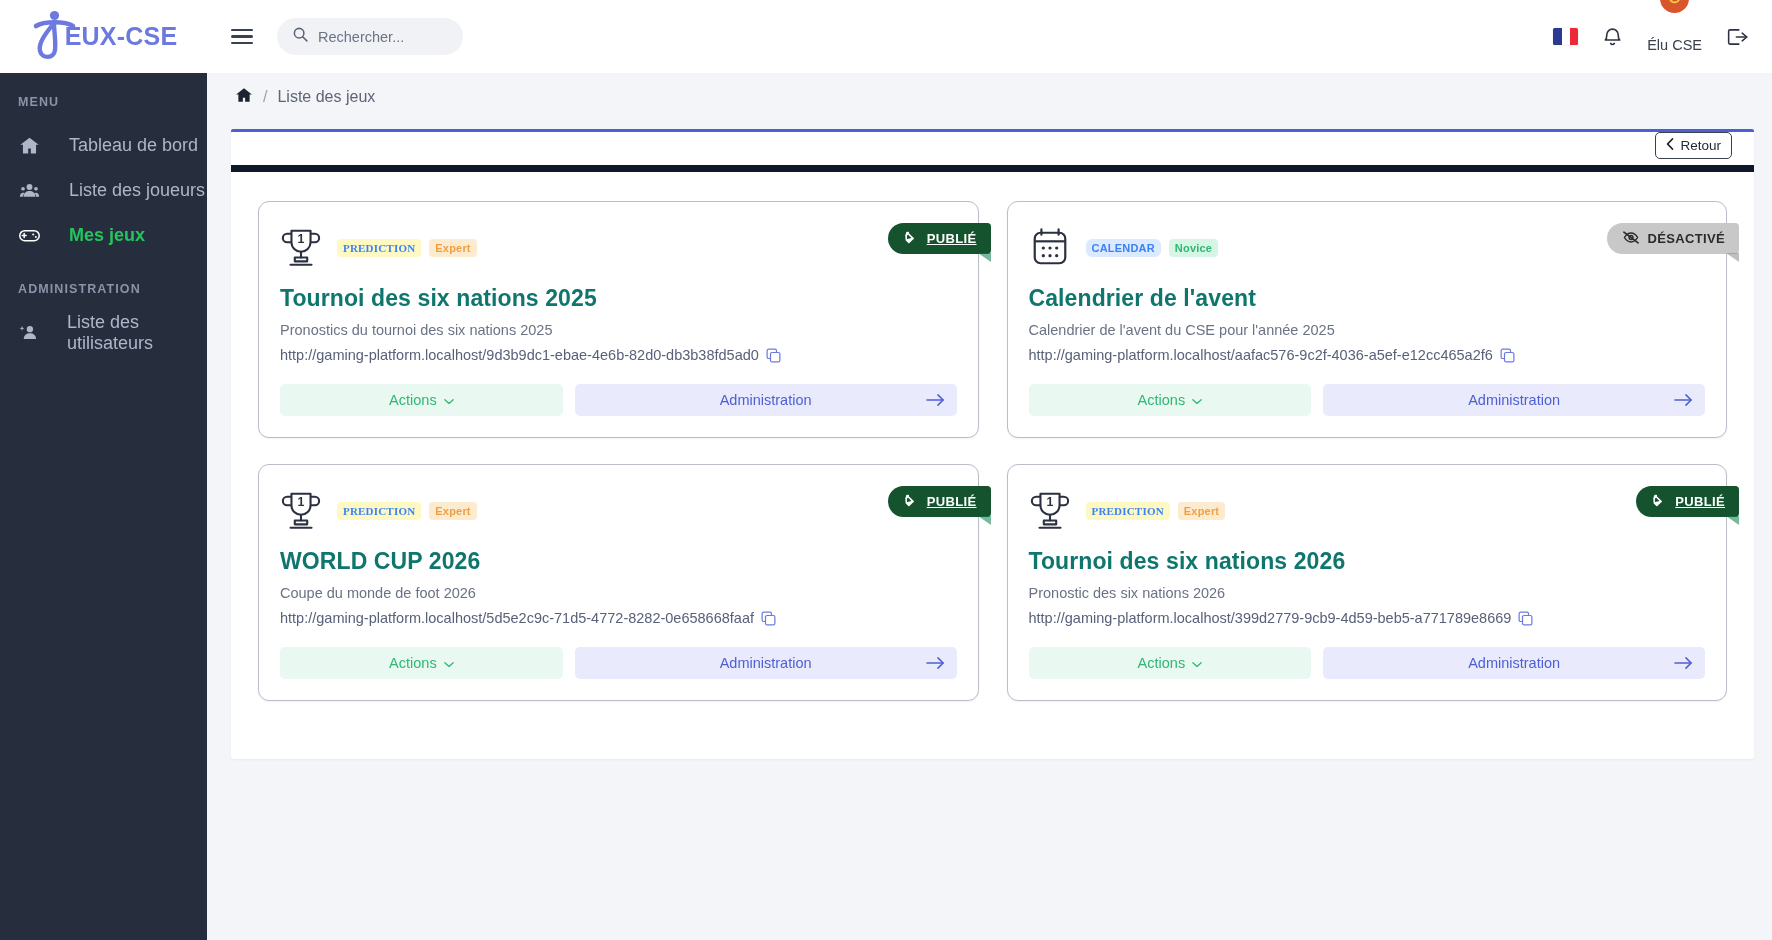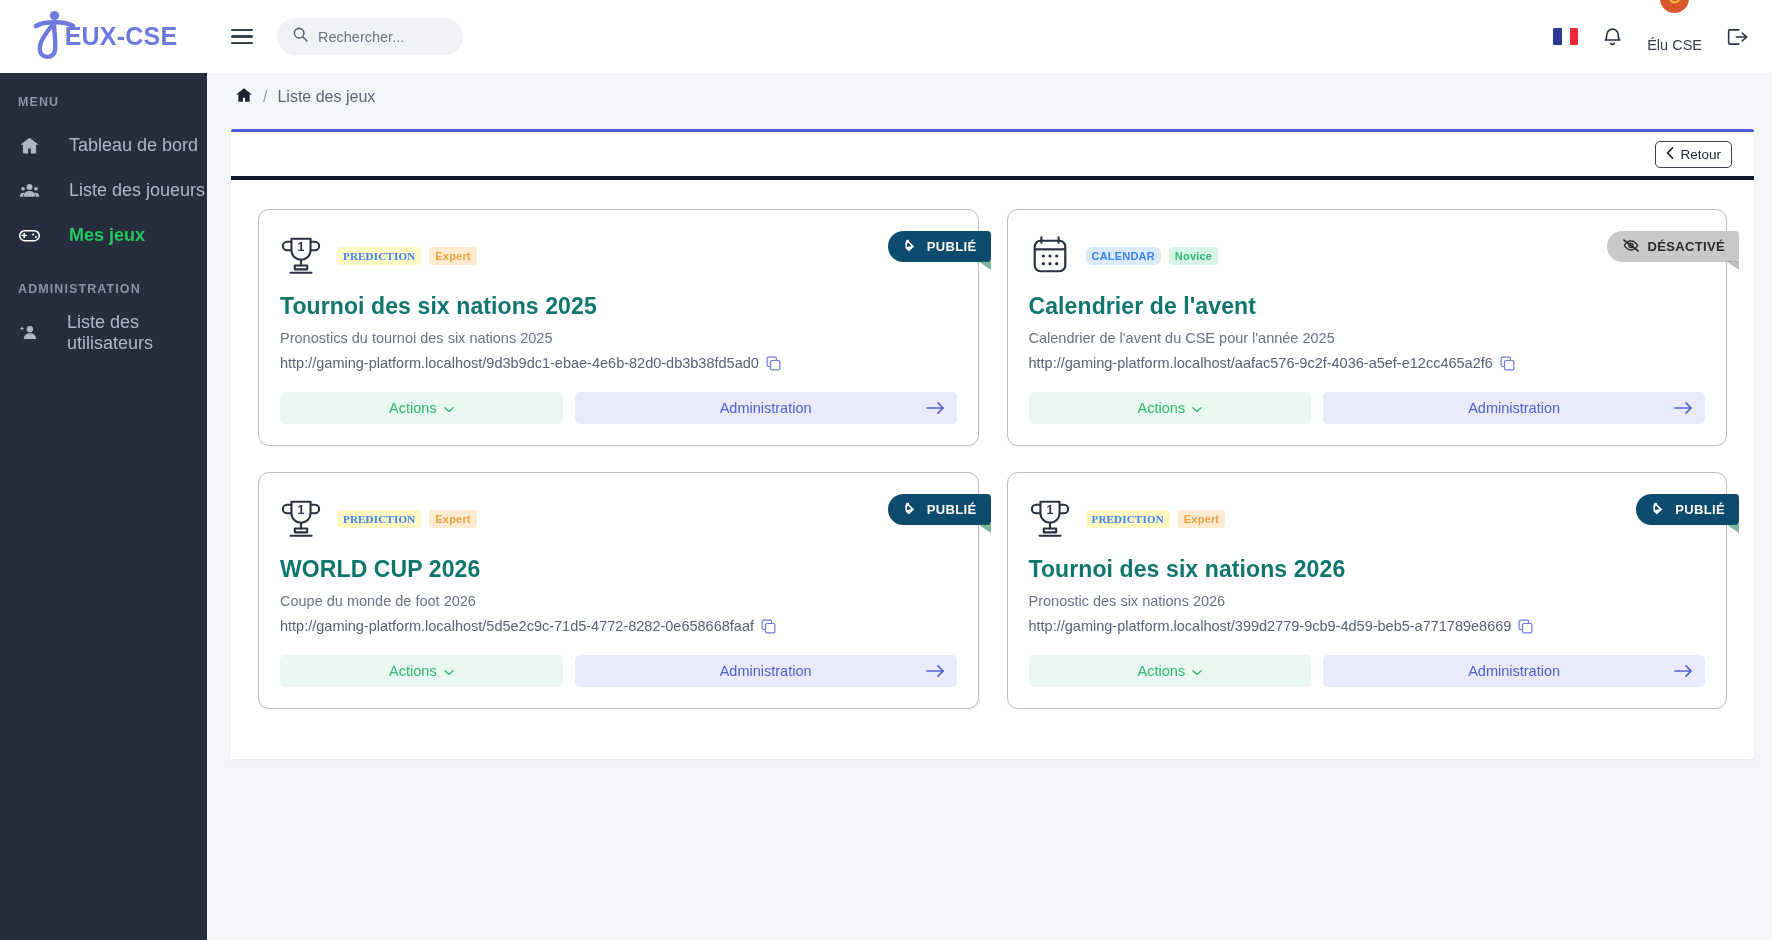"Retour" .panel-toolbar { align-items: center -> flex-start; border-bottom: 4px solid #0f172a -> 7px solid #0f172a; height: 48px -> 40px }
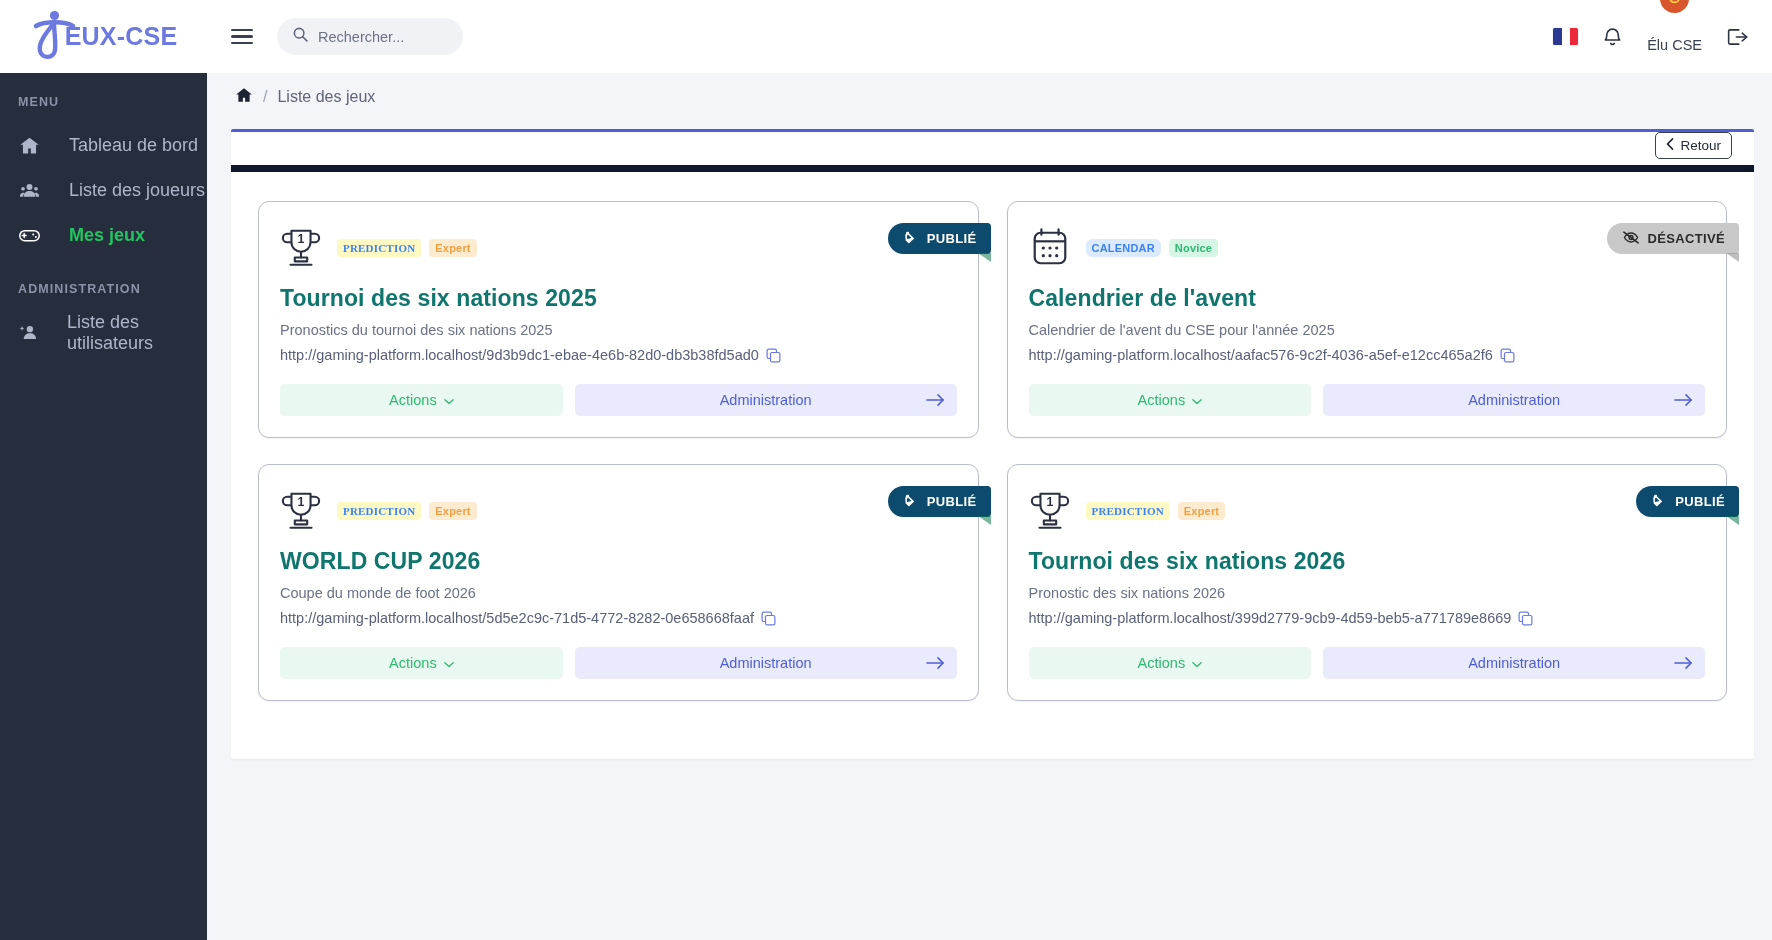"PUBLIÉ" .ribbon.published { background: #0c4a6e -> #14532d; text-decoration: none -> underline }
